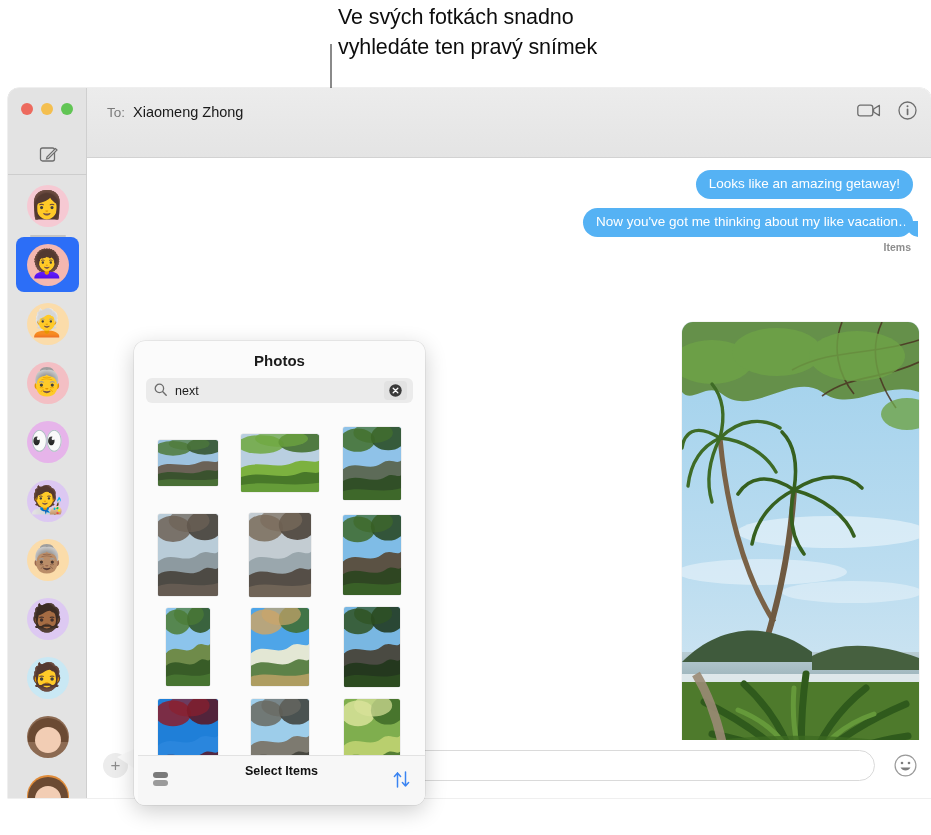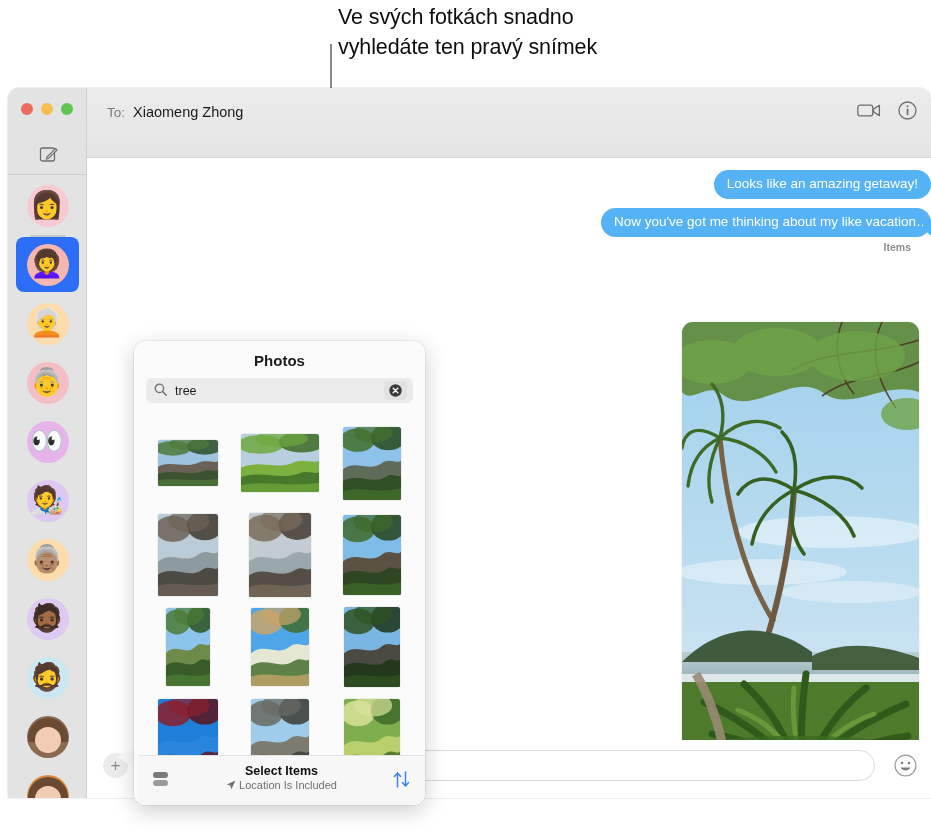"Looks like an amazing getaway!" .bubble-row { padding-right: none -> 18px }
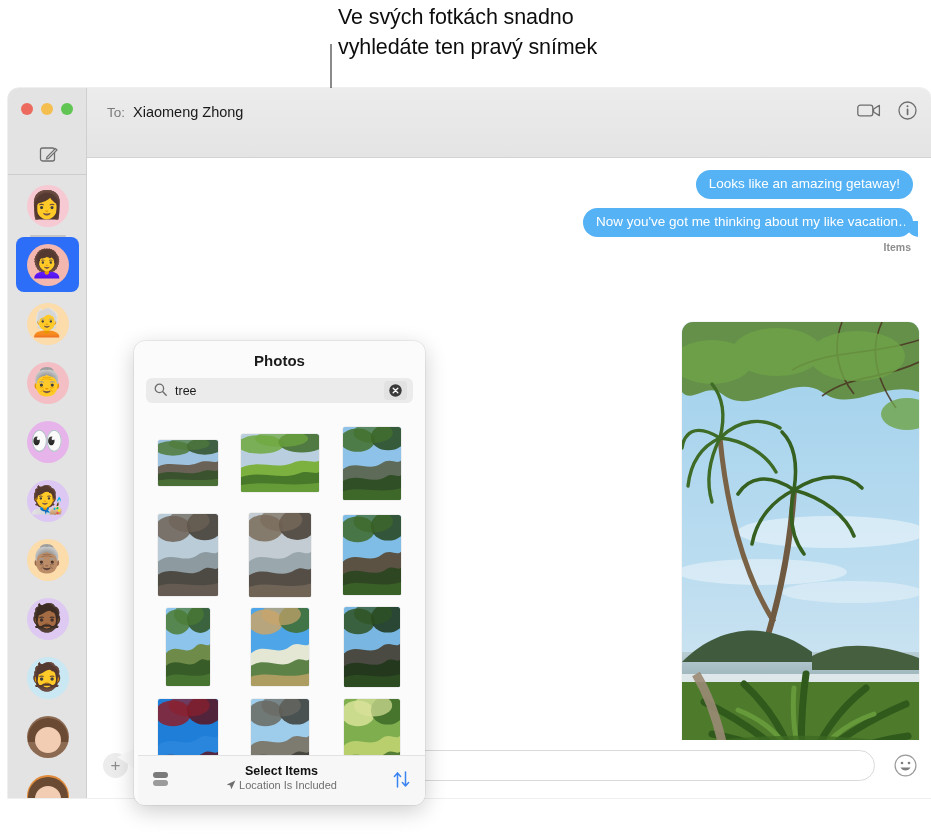"tree" span.q { text: tree -> next }
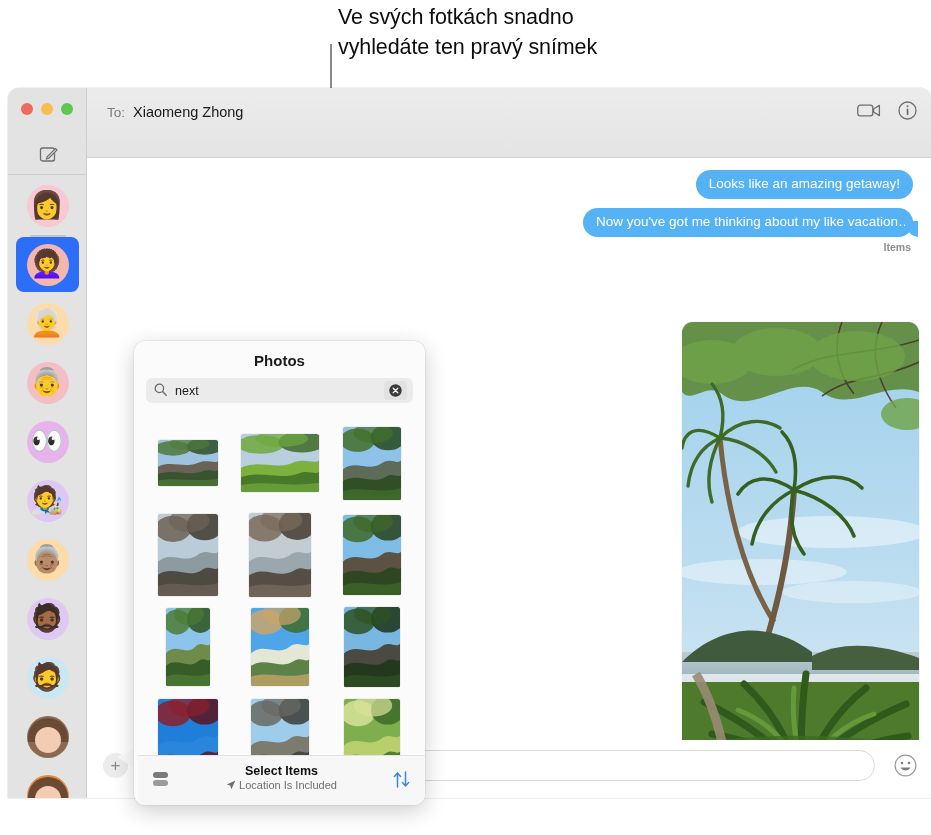"Location Is Included" div.pf-sub { html: <div> <span> <svg> <path></path> </svg> </span> <span>Location Is Included</span> </div> -> none }
